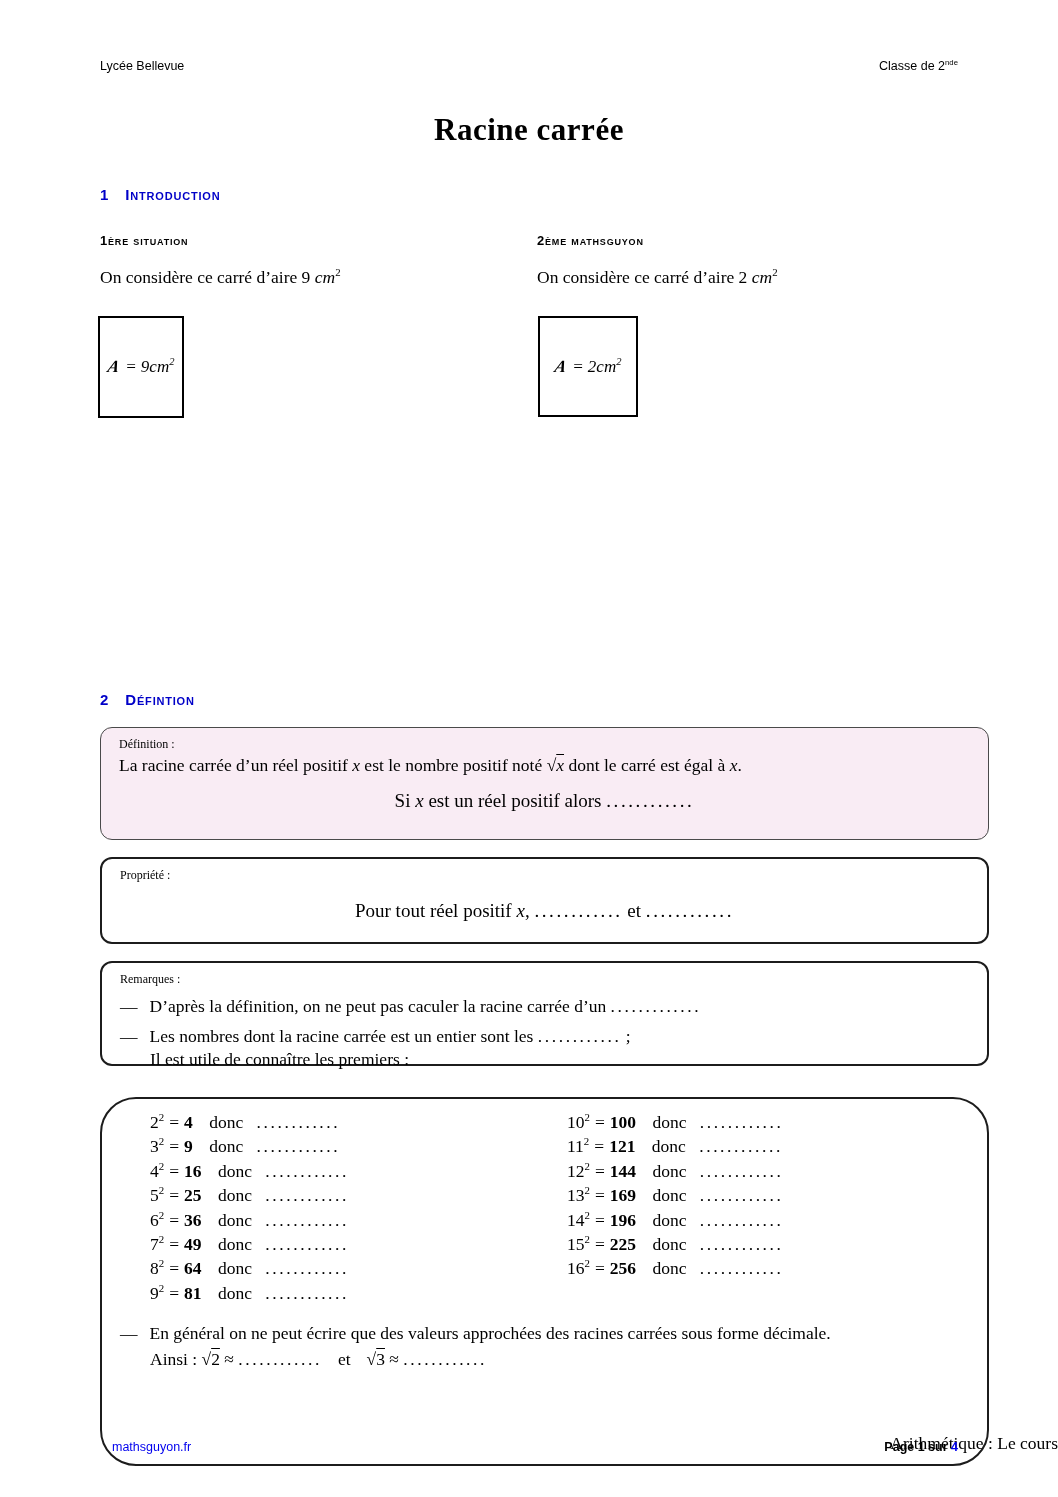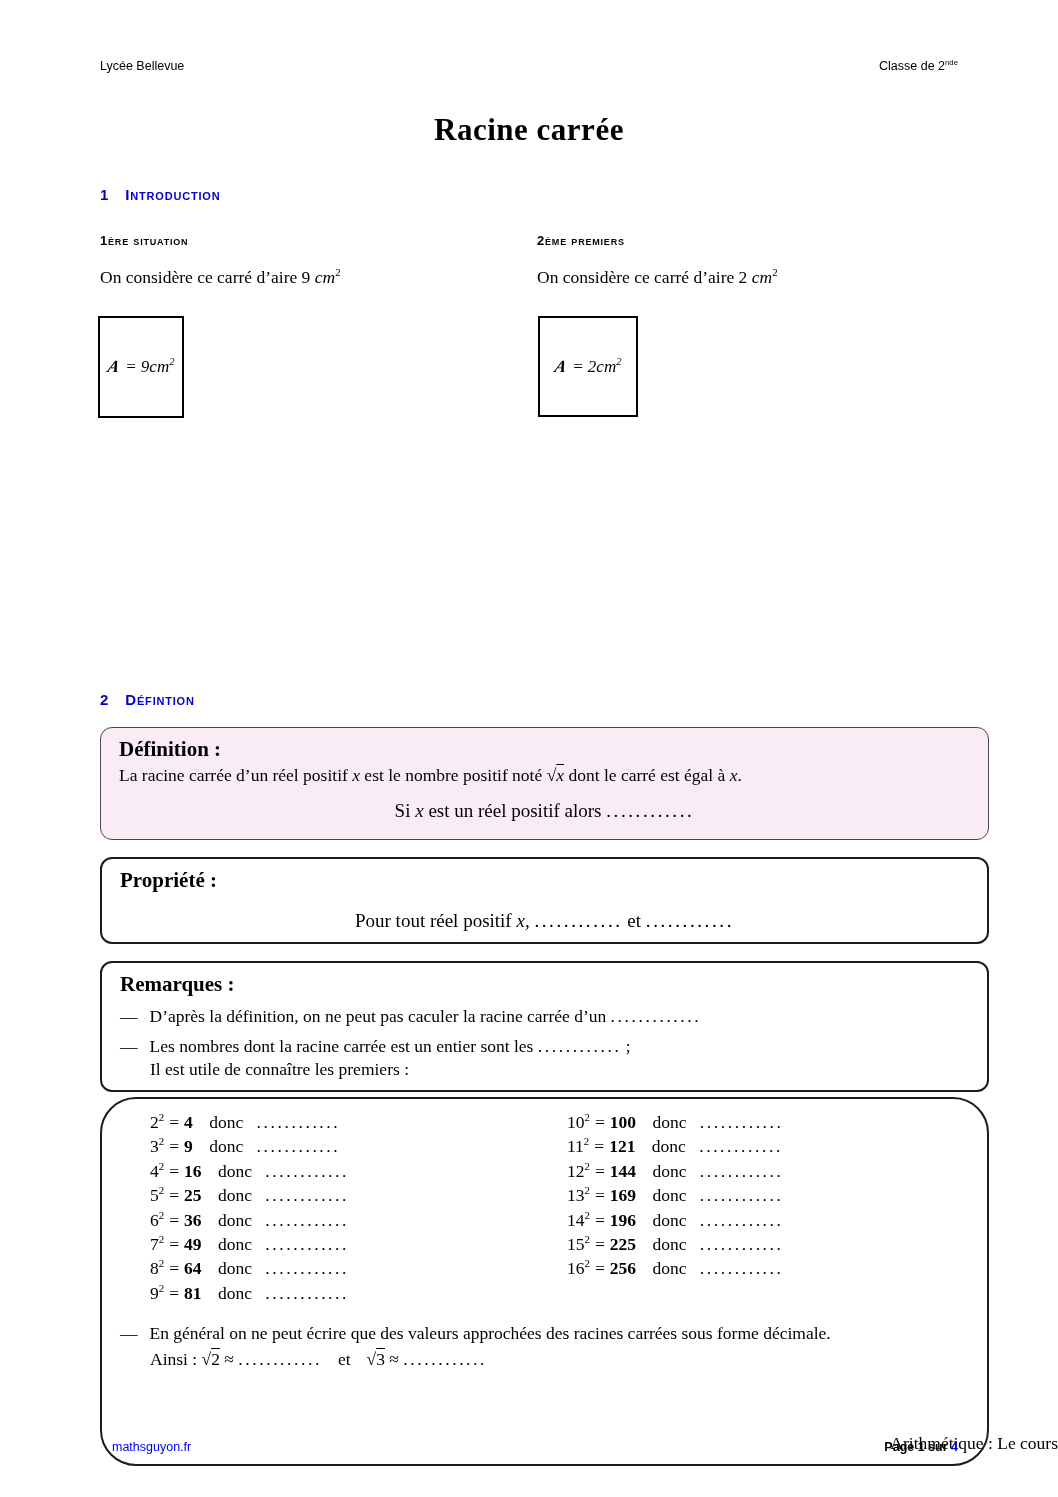"2ème premiers" div.abs { text: premiers -> mathsguyon }
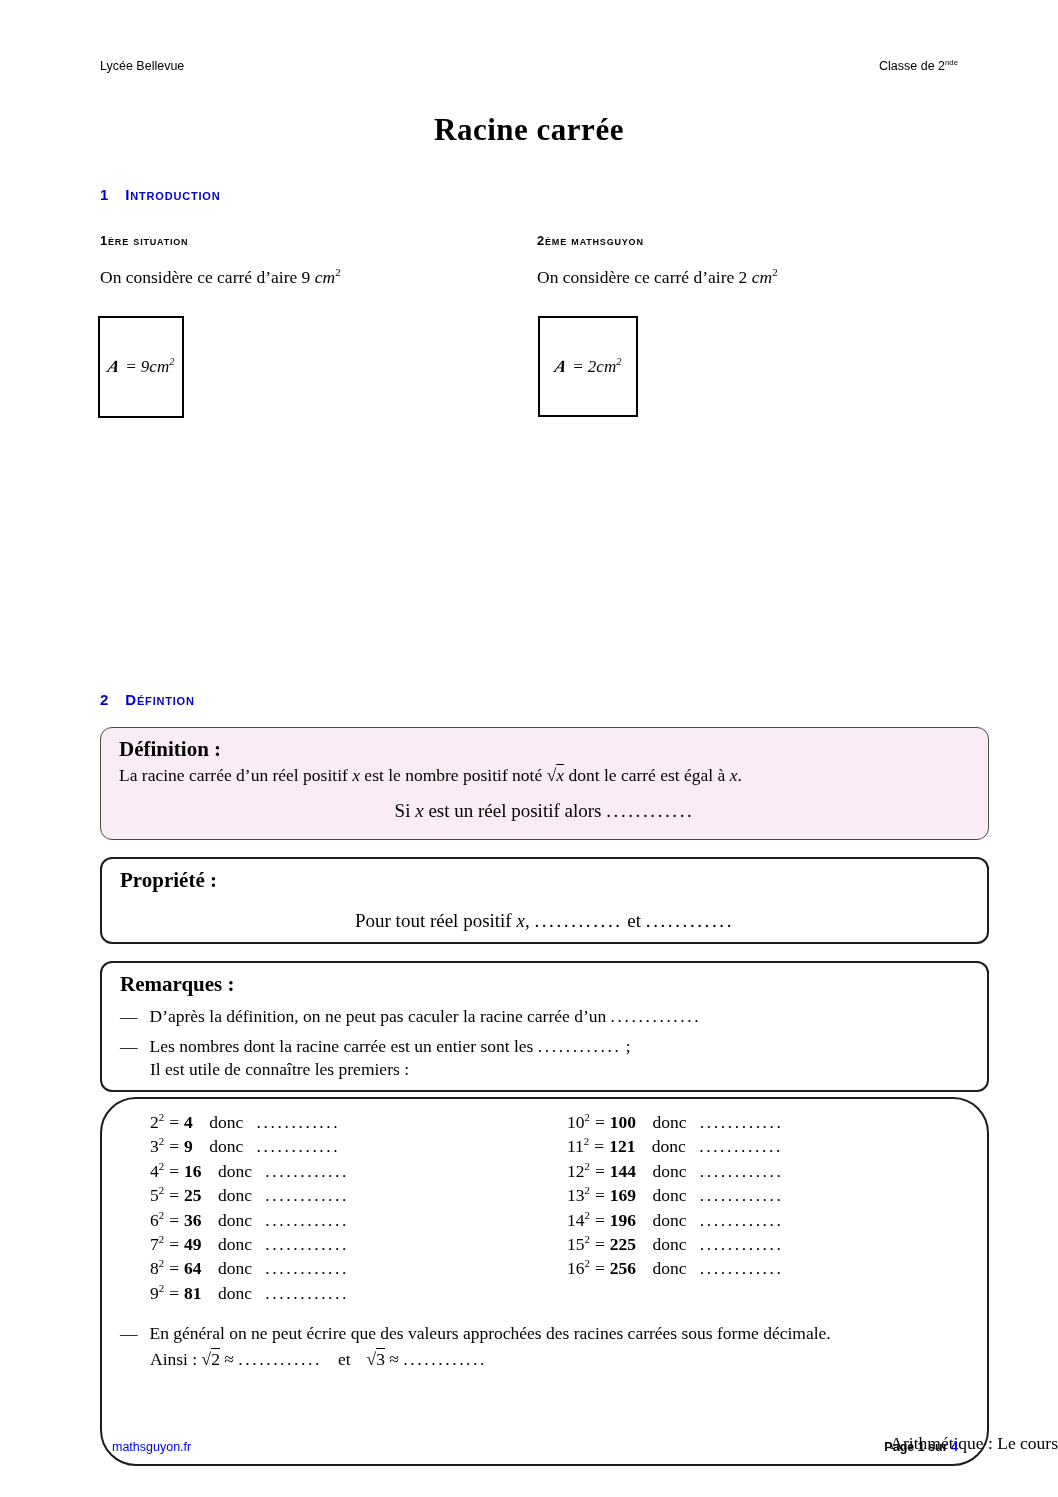"Définition :" .boxlabel { font-size: 21px -> 12px; font-weight: bold -> normal }
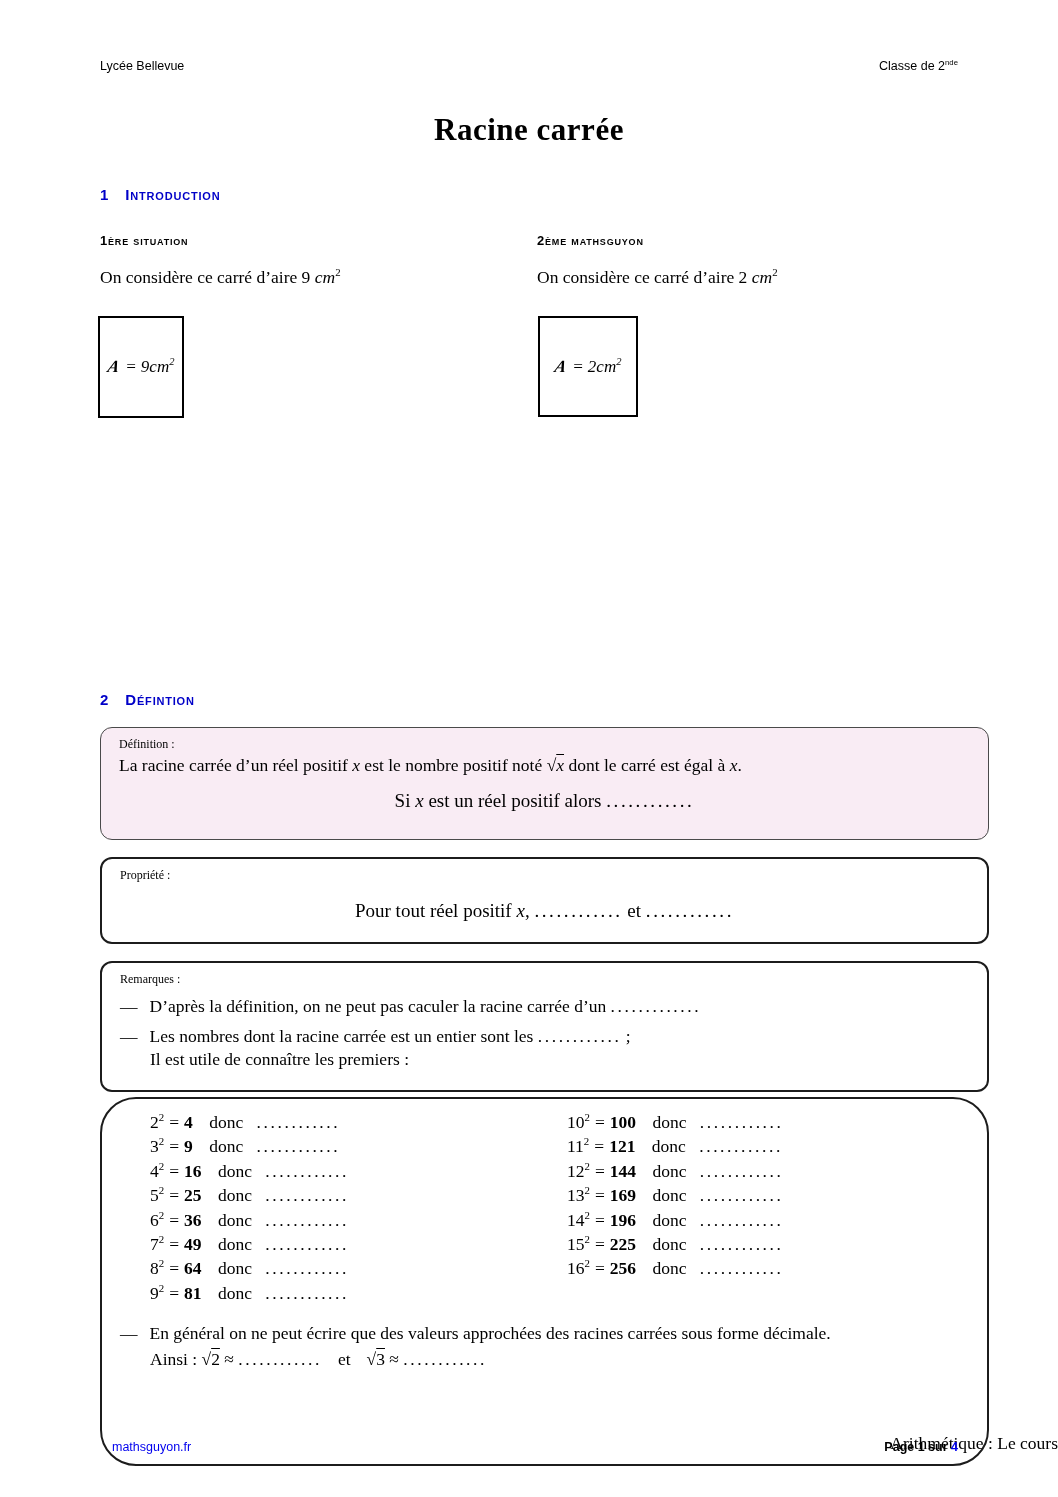"Remarques :" #rem-box { height: 131px -> 105px }
